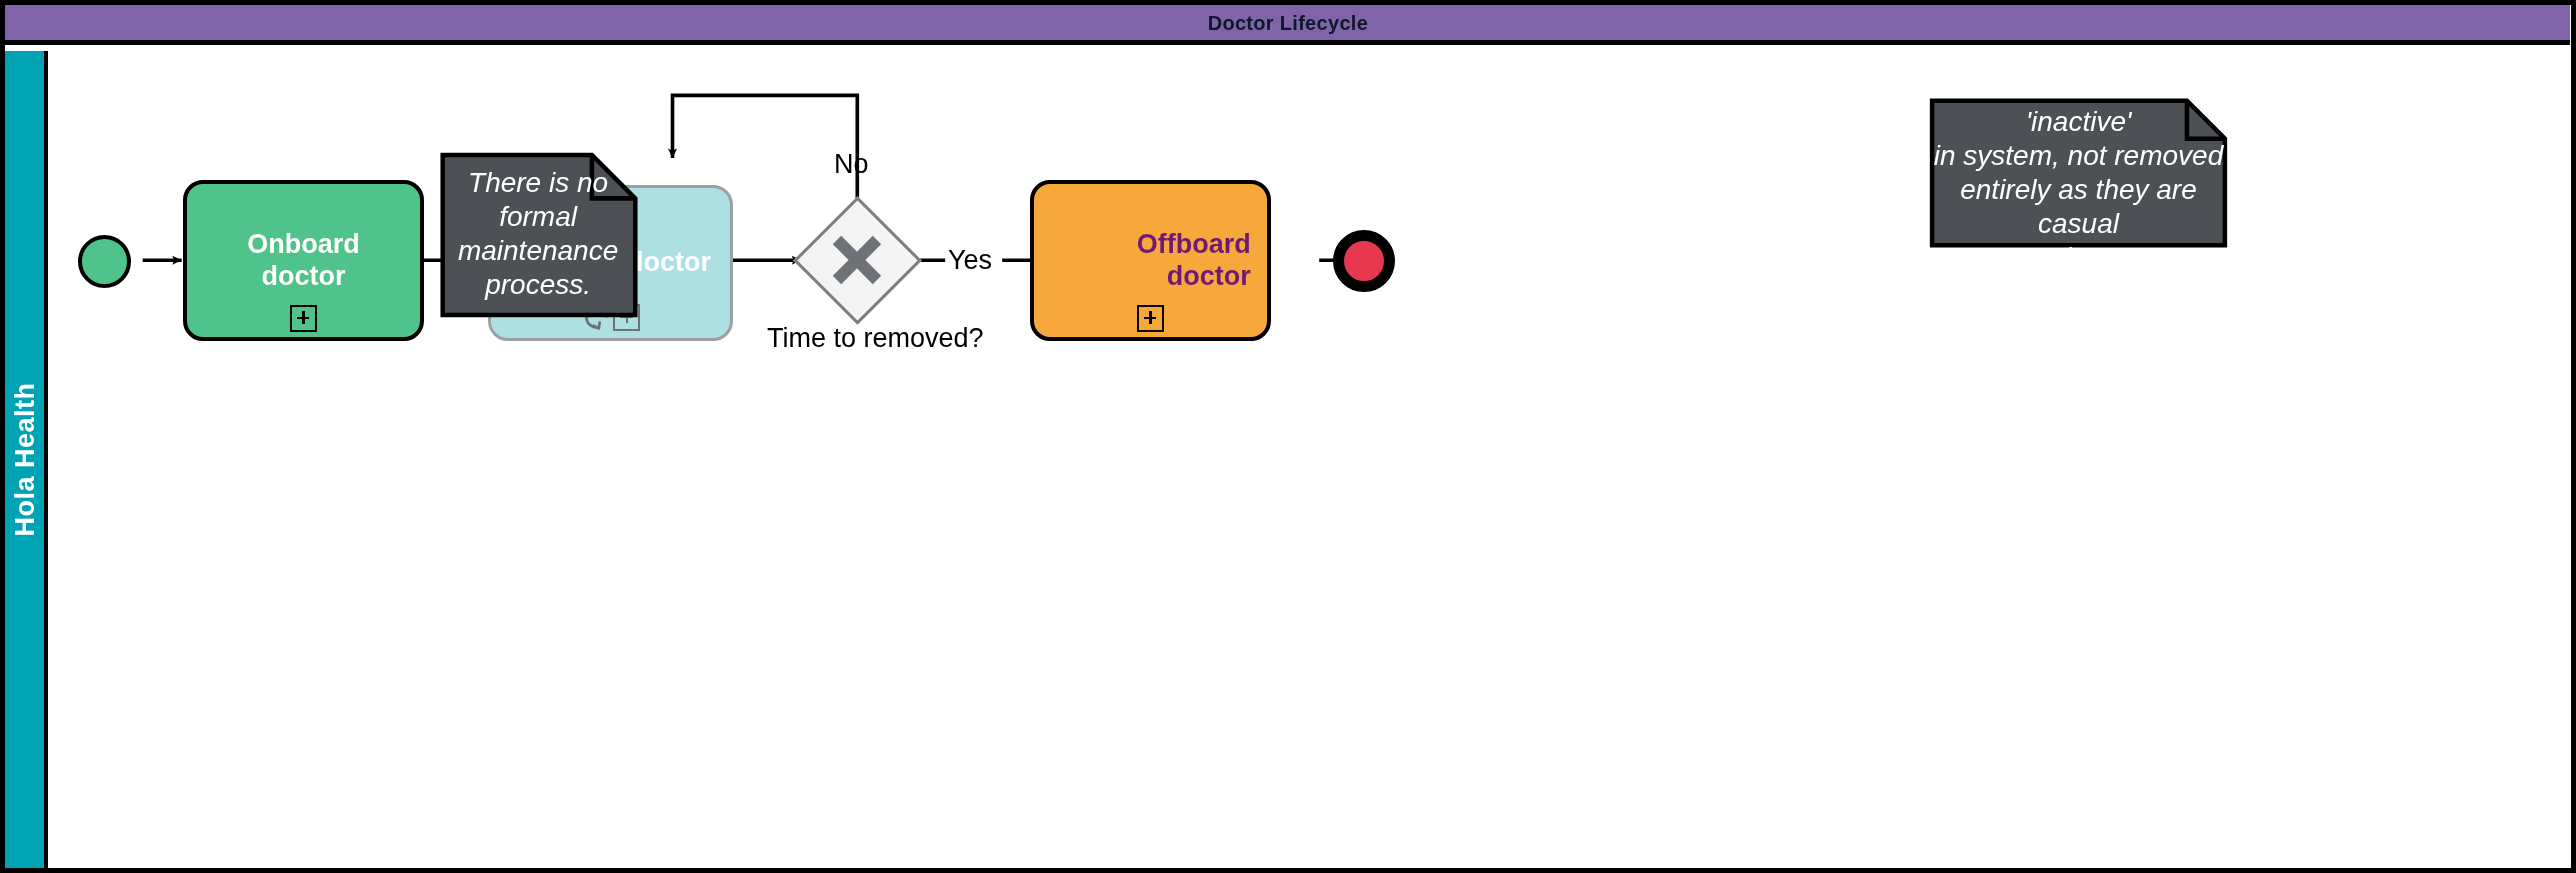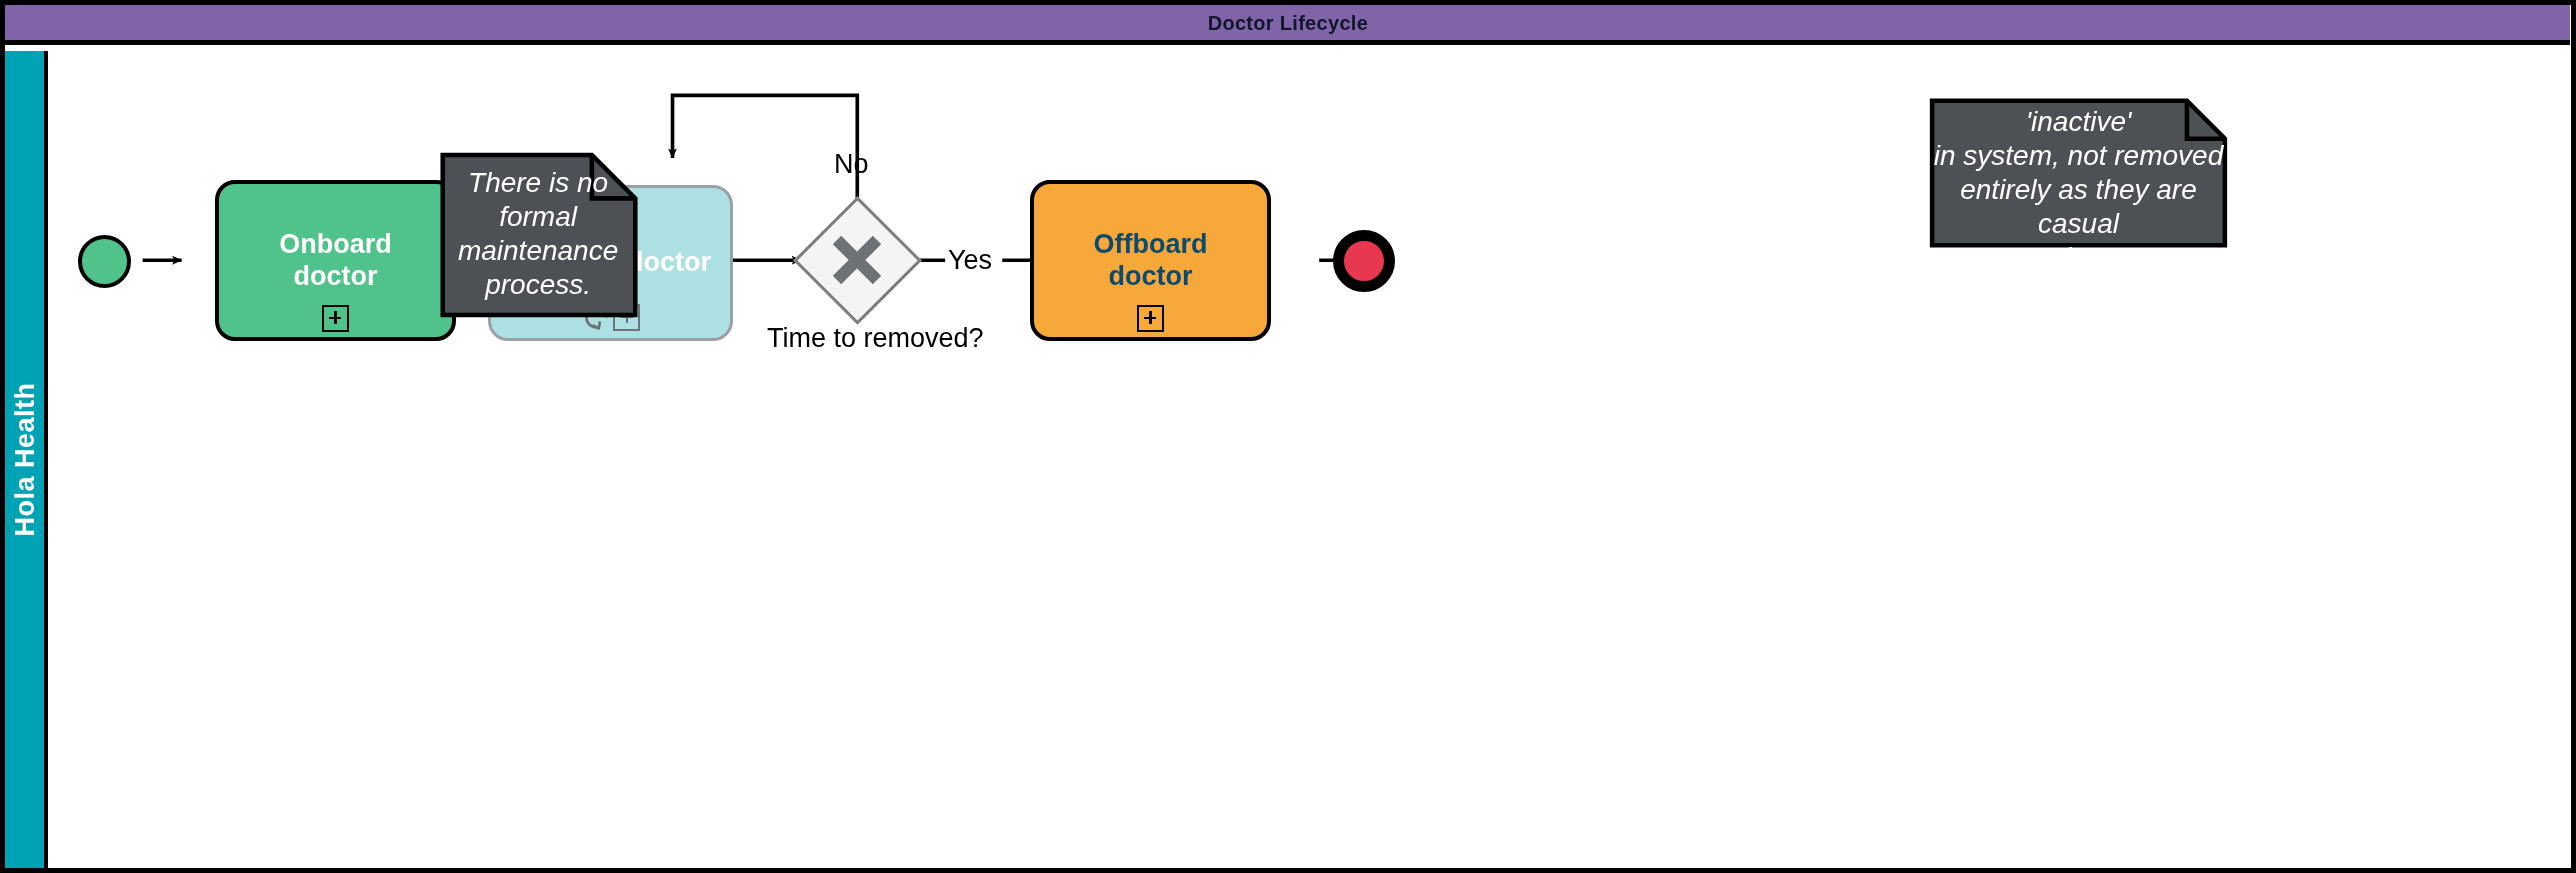"Onboard doctor" div.node { margin-left: 32px -> none }
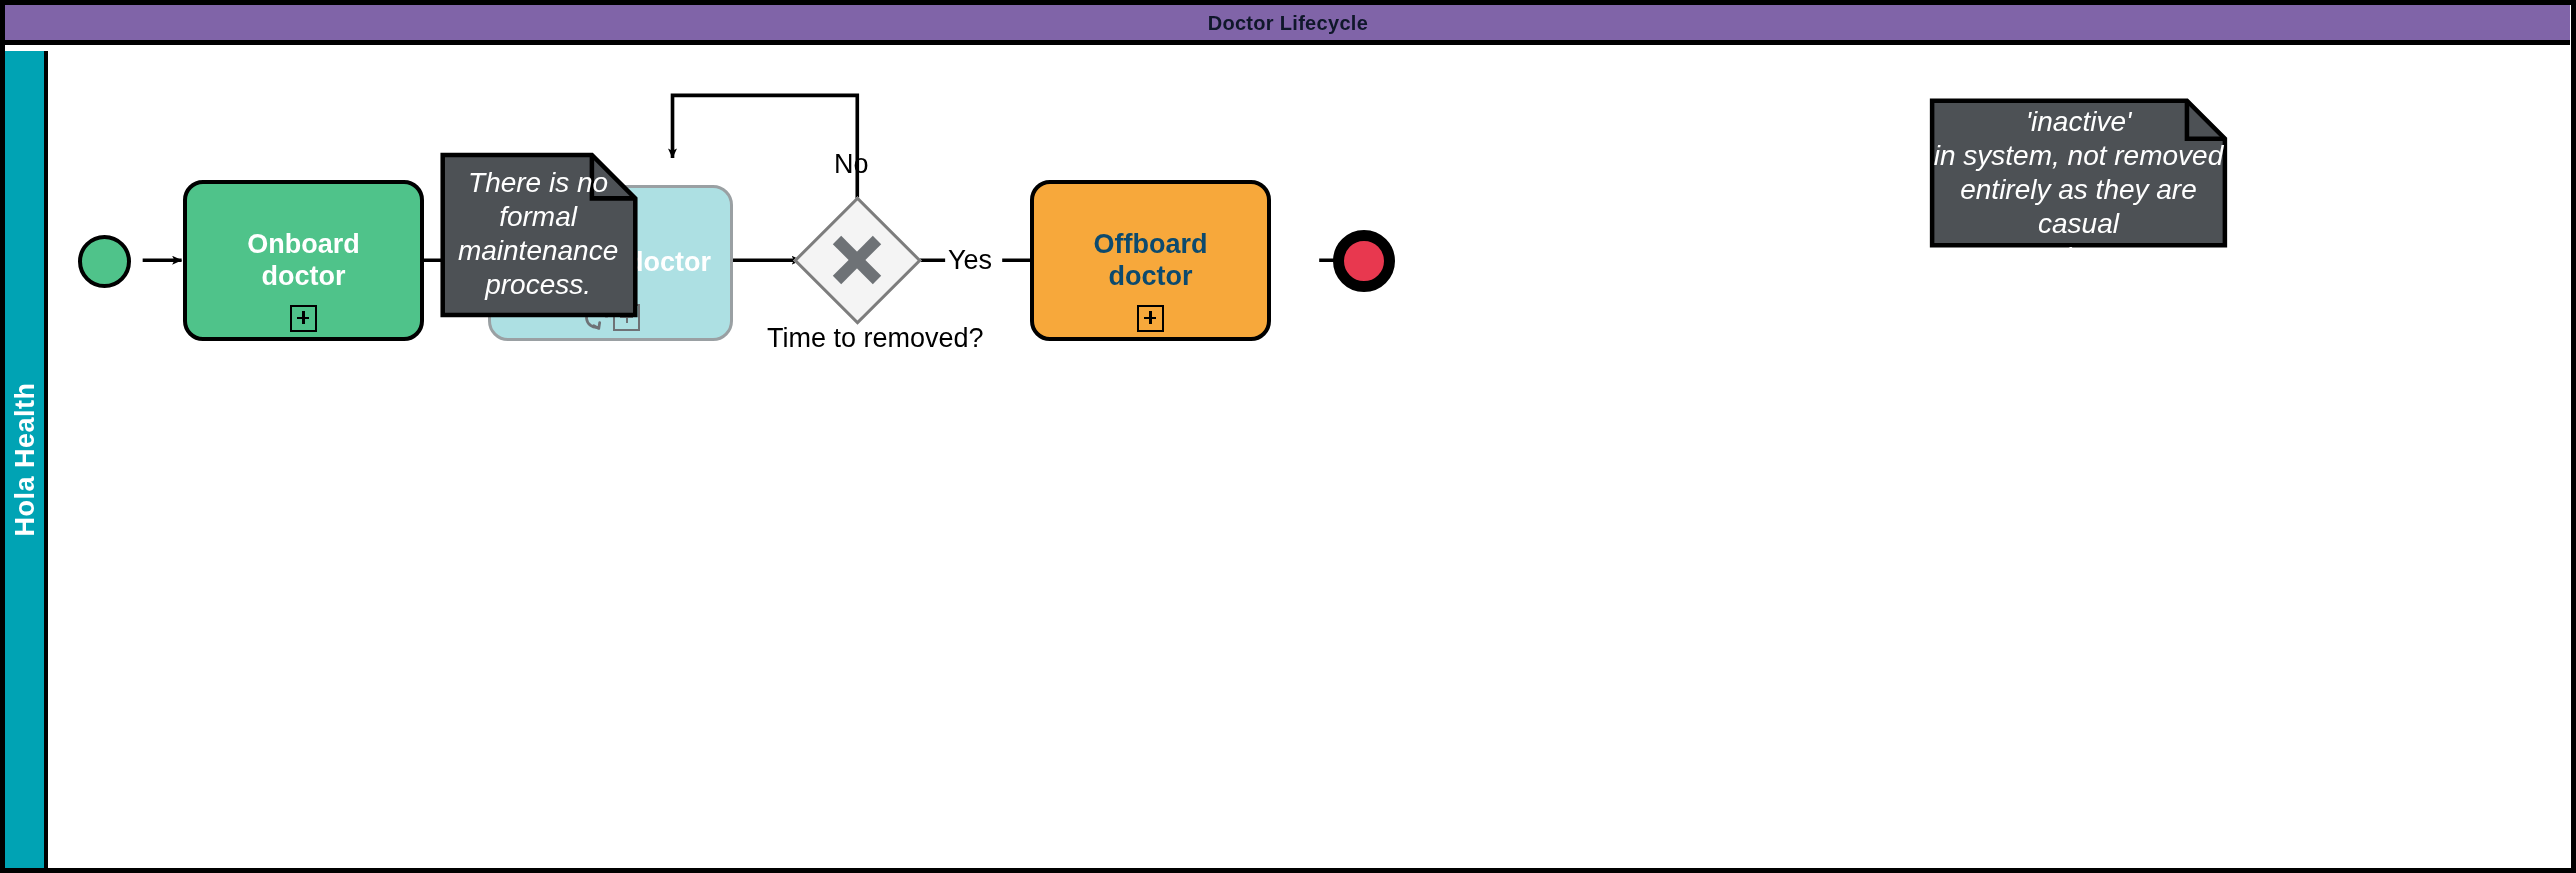"Offboard doctor" .task-offboard .task-label { color: #0c4a6e -> #701a75; text-align: none -> right }
